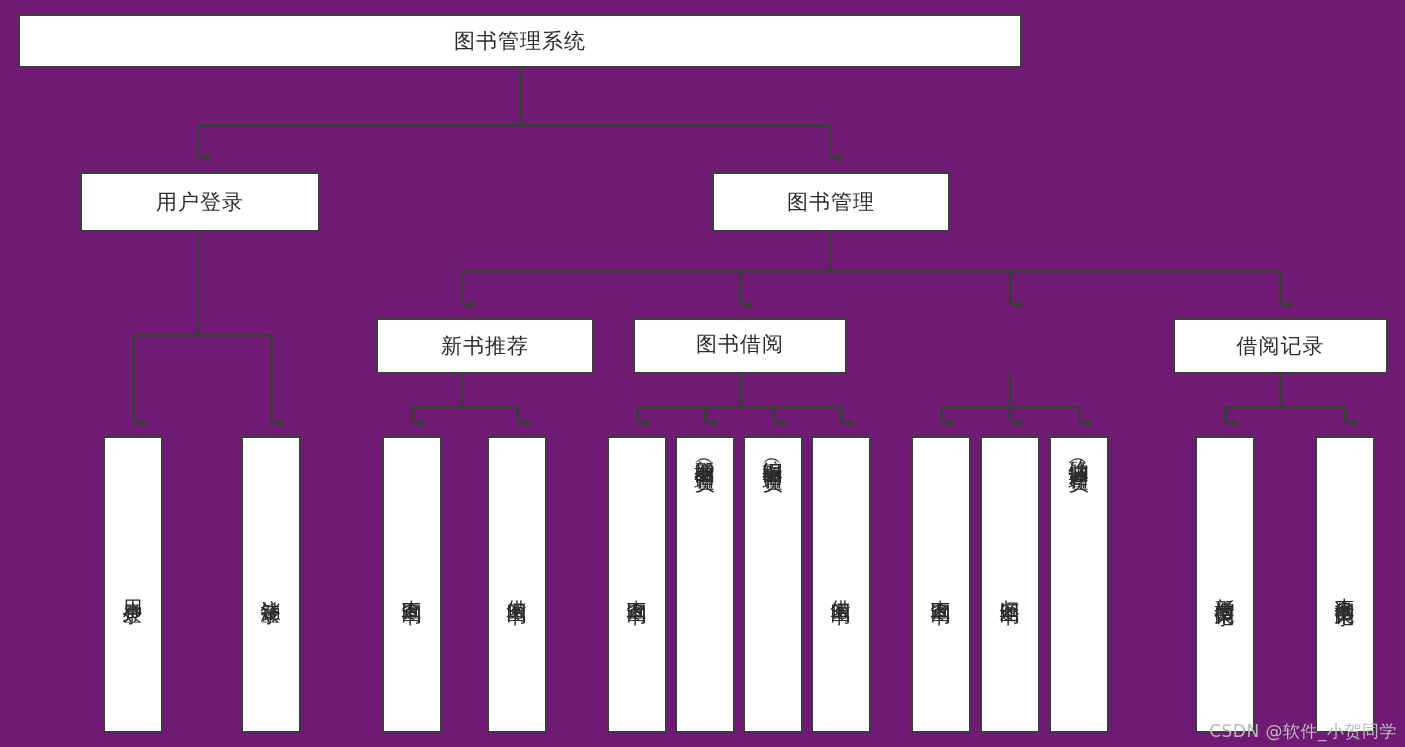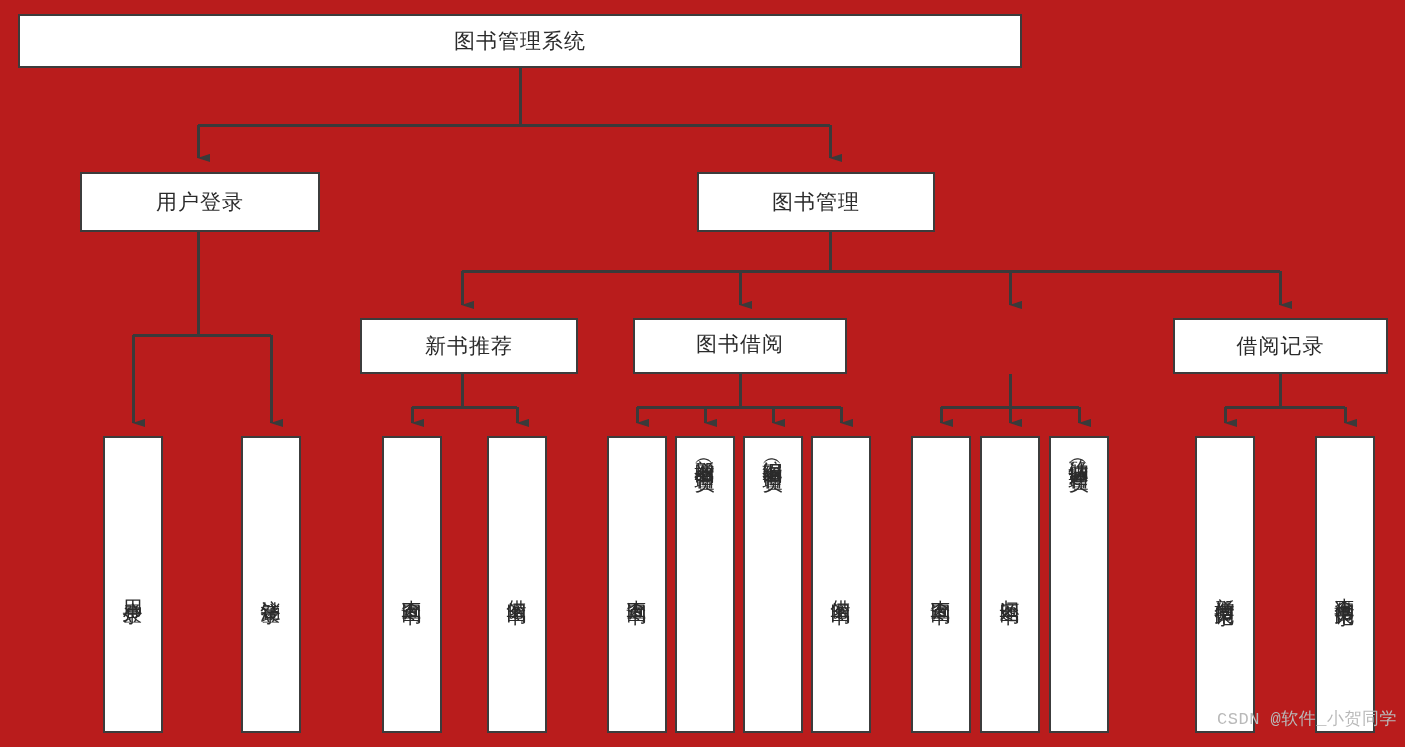"图书管理系统" #diagram-root { background: #b91c1c -> #701a75 }
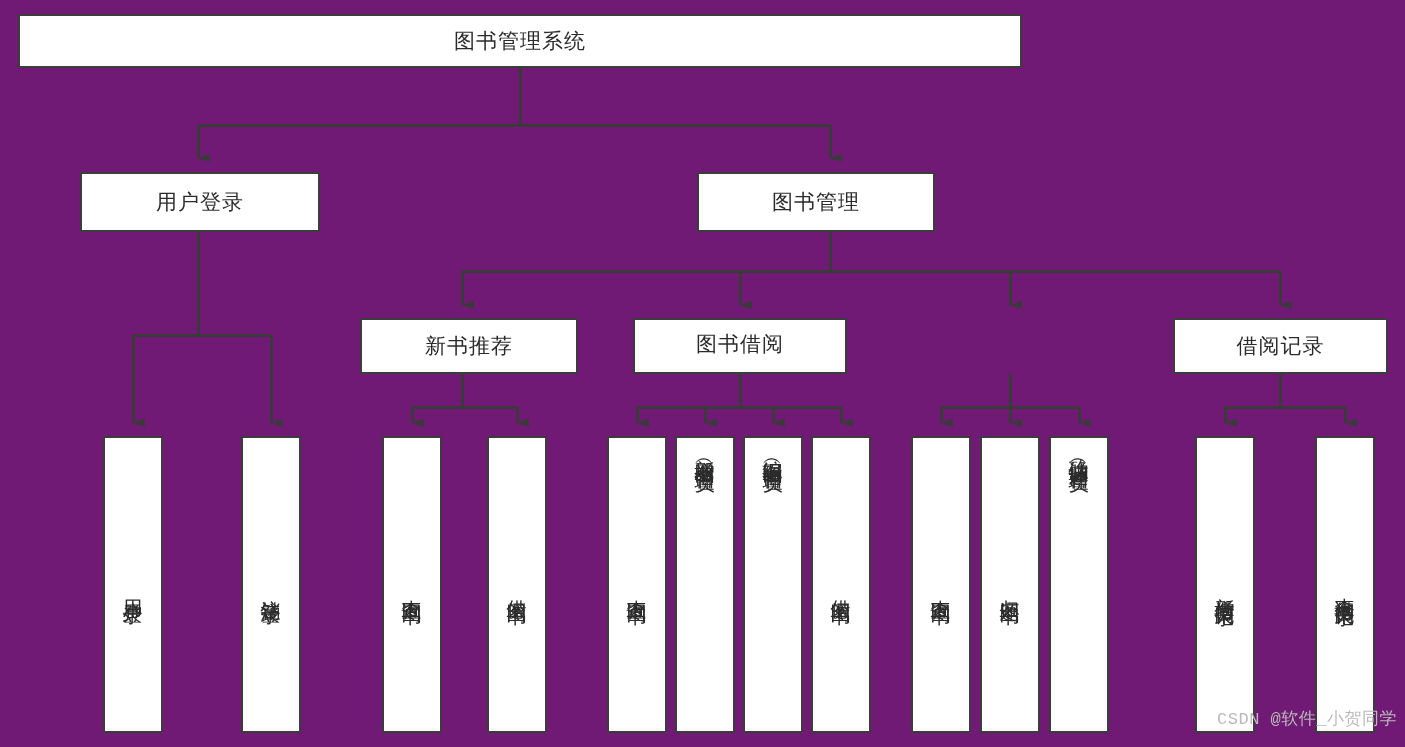"图书管理" div.node { left: 697px -> 712px }
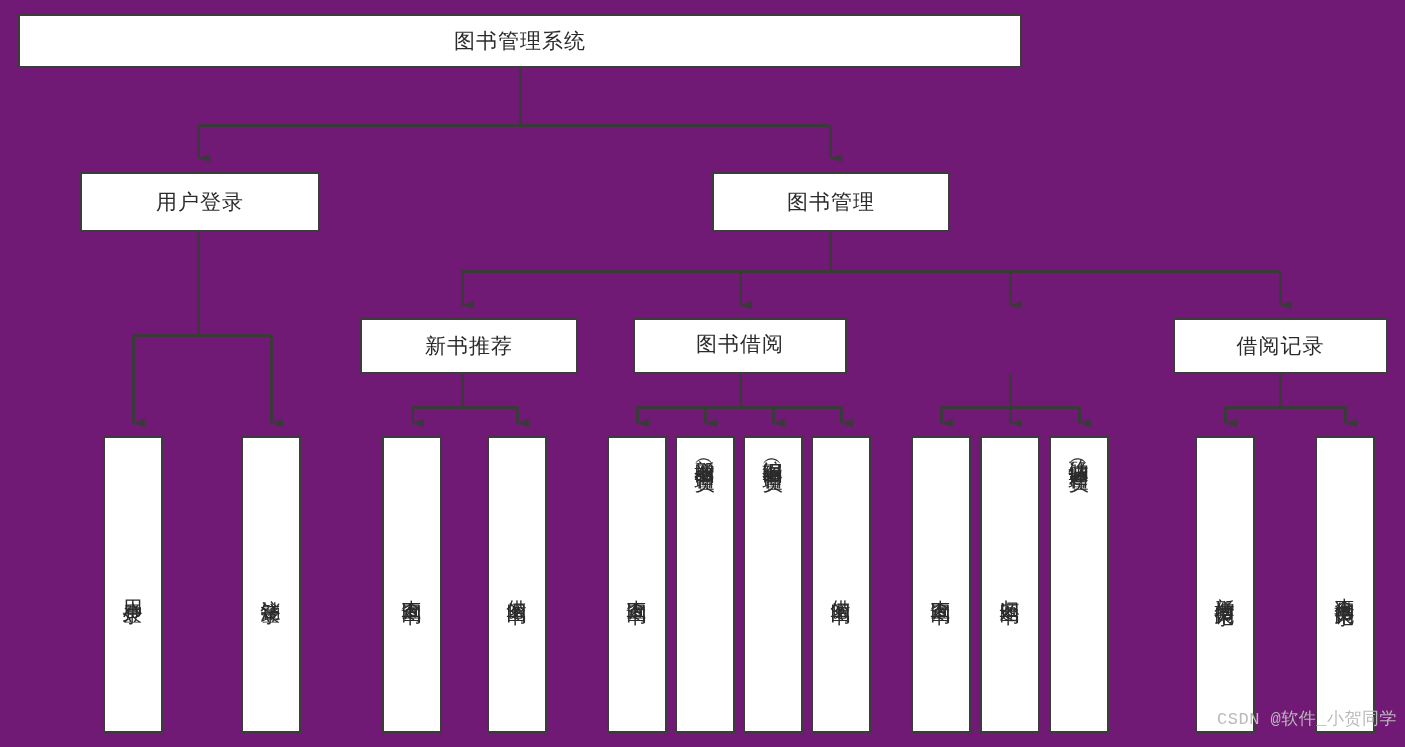"新书推荐" div.node { left: 360px -> 376px }
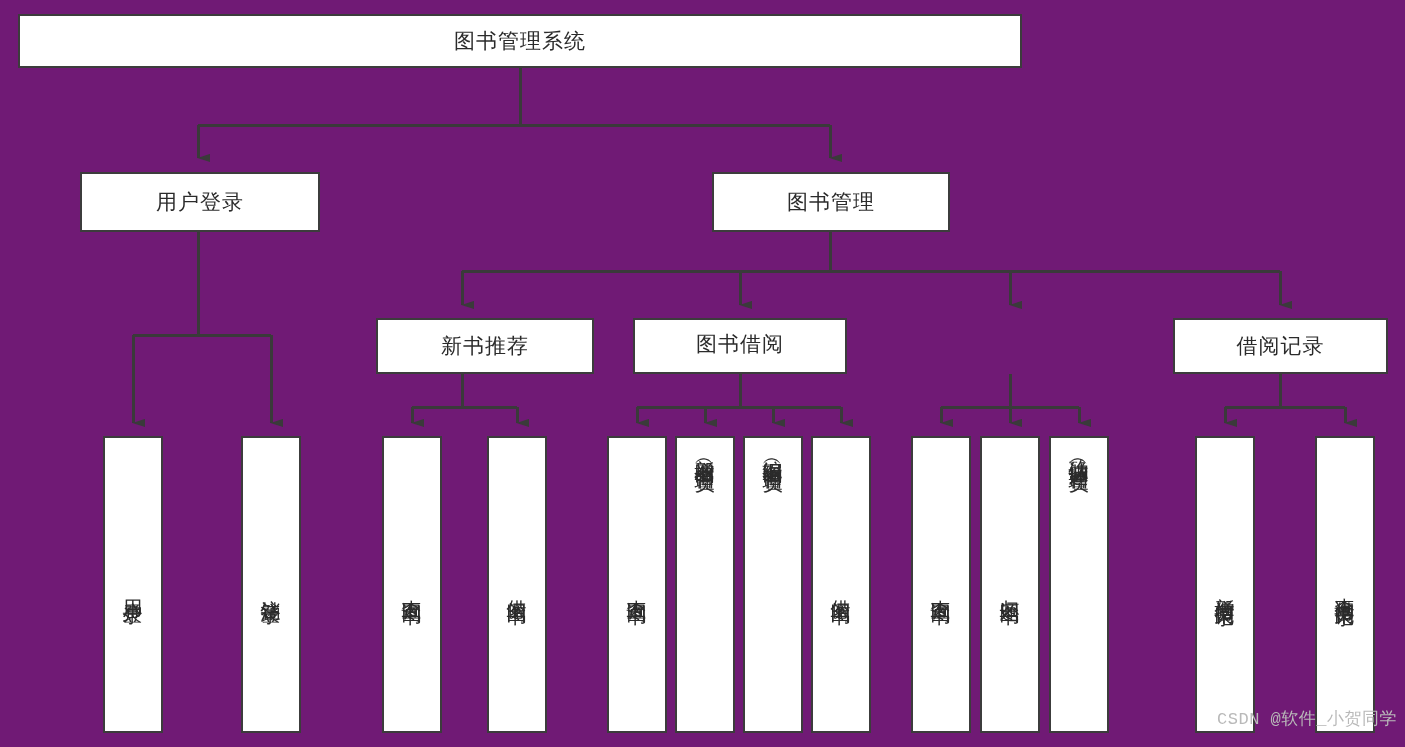"CSDN @软件_小贺同学" #watermark { bottom: 17px -> 4px; font-family: Liberation Mono, monospace -> none }
